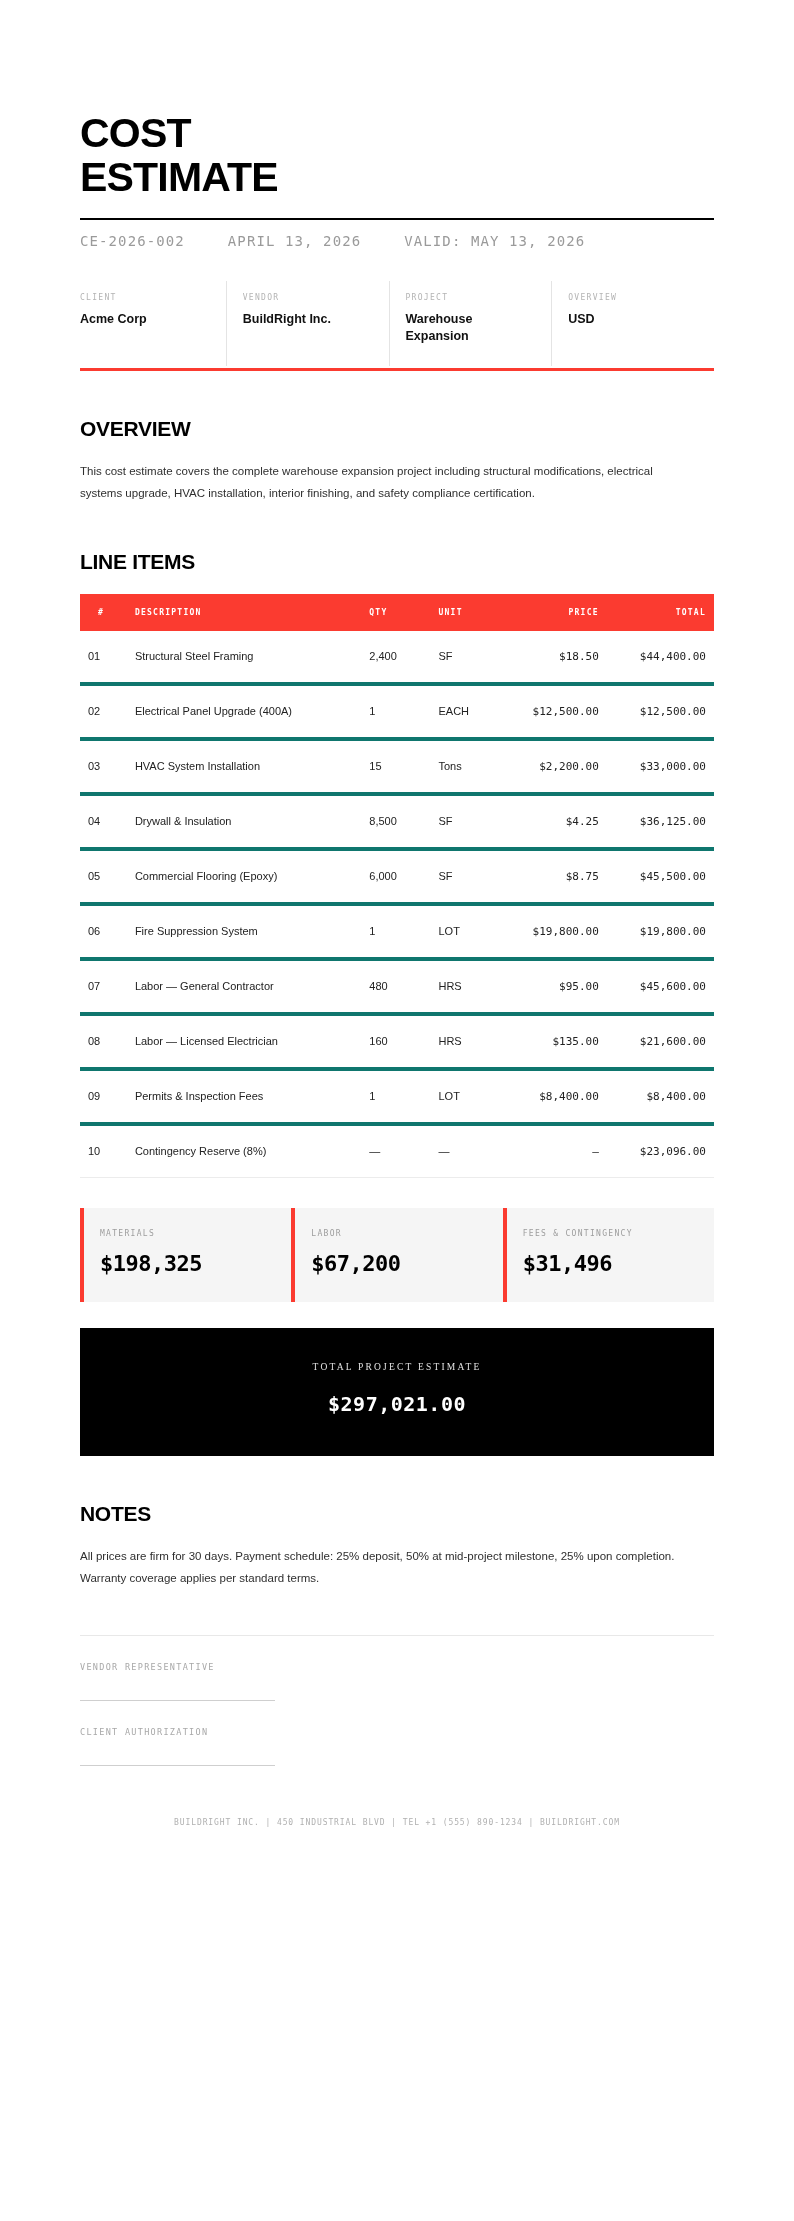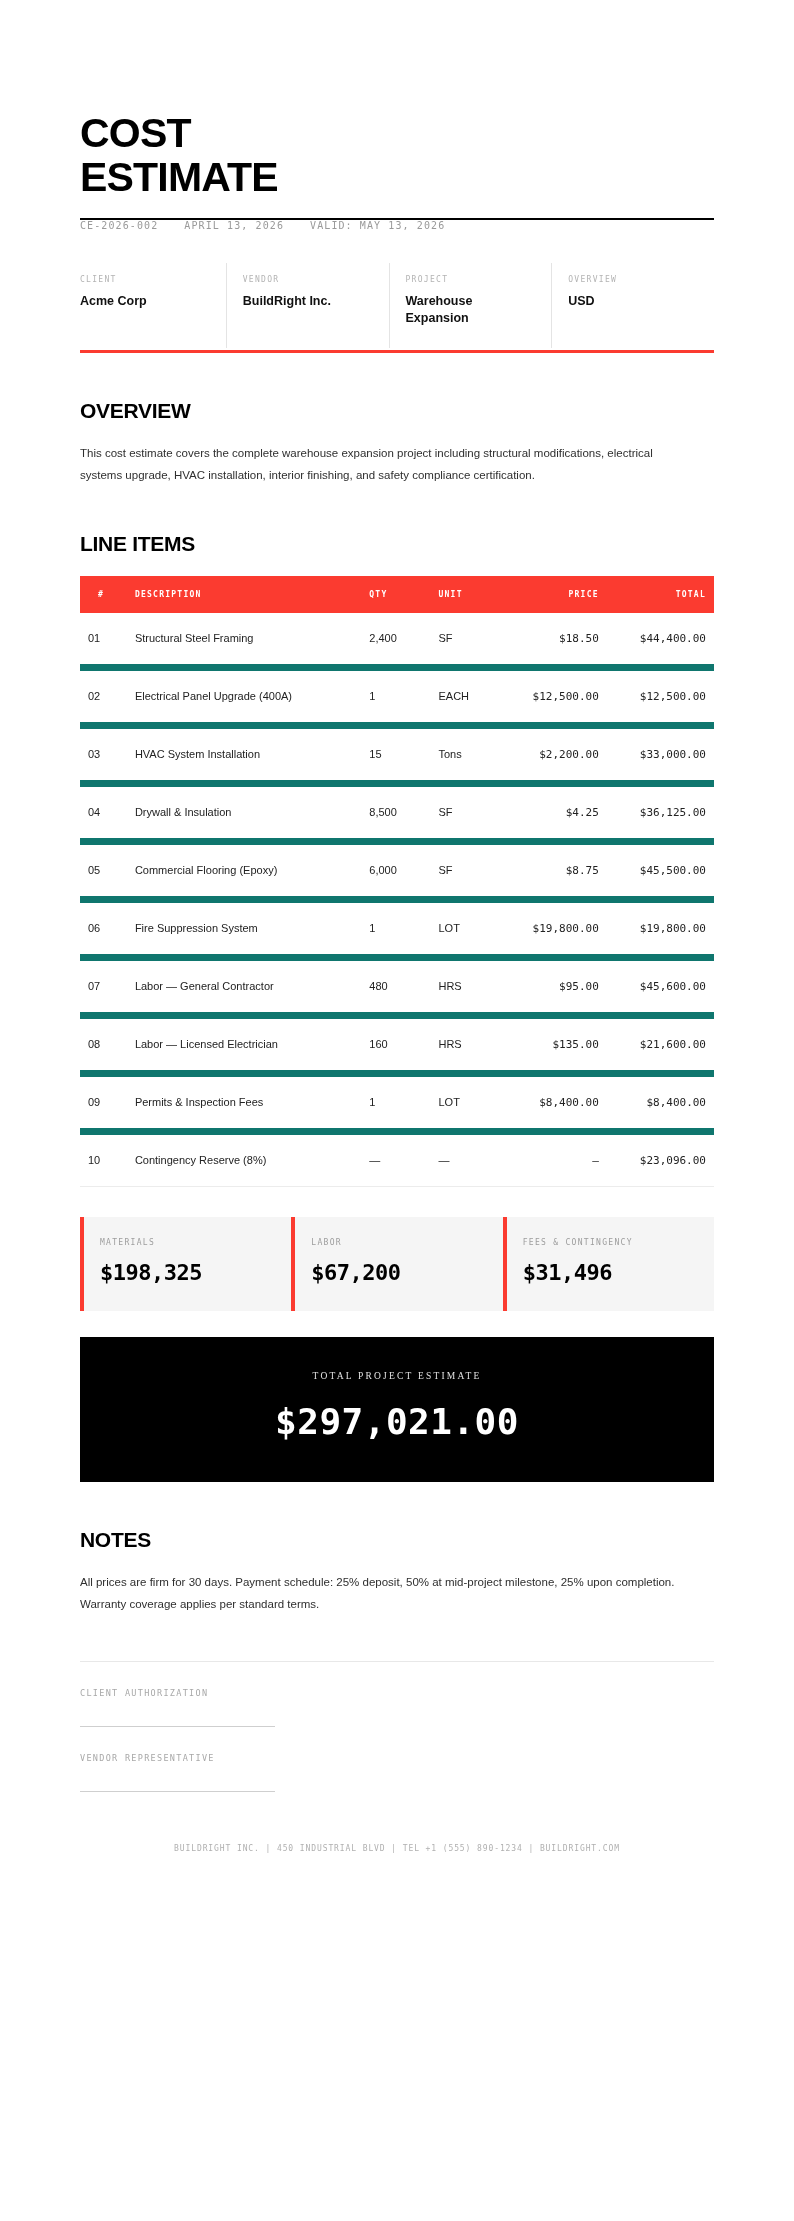"CE-2026-002" .meta-row { font-size: 10px -> 14px; gap: 26px -> 43px; padding-top: none -> 13px }
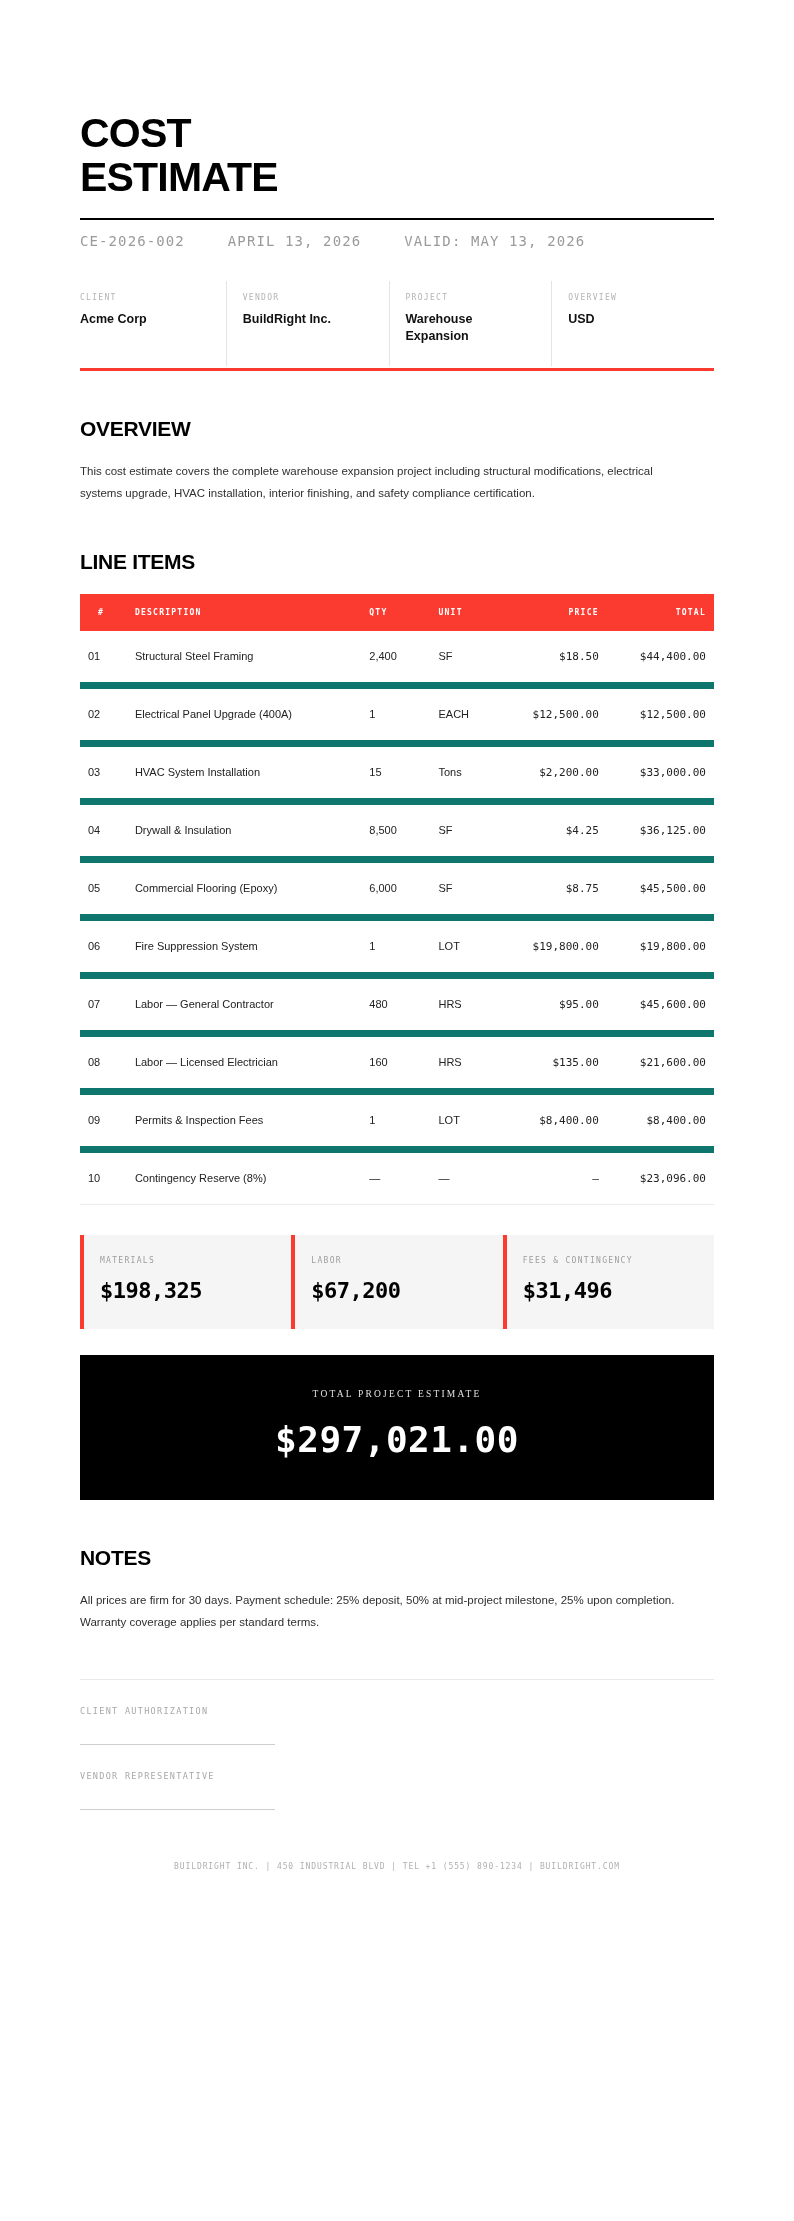"01" .items-table tbody td { border-bottom: 7px solid #0f766e -> 4px solid #0f766e }
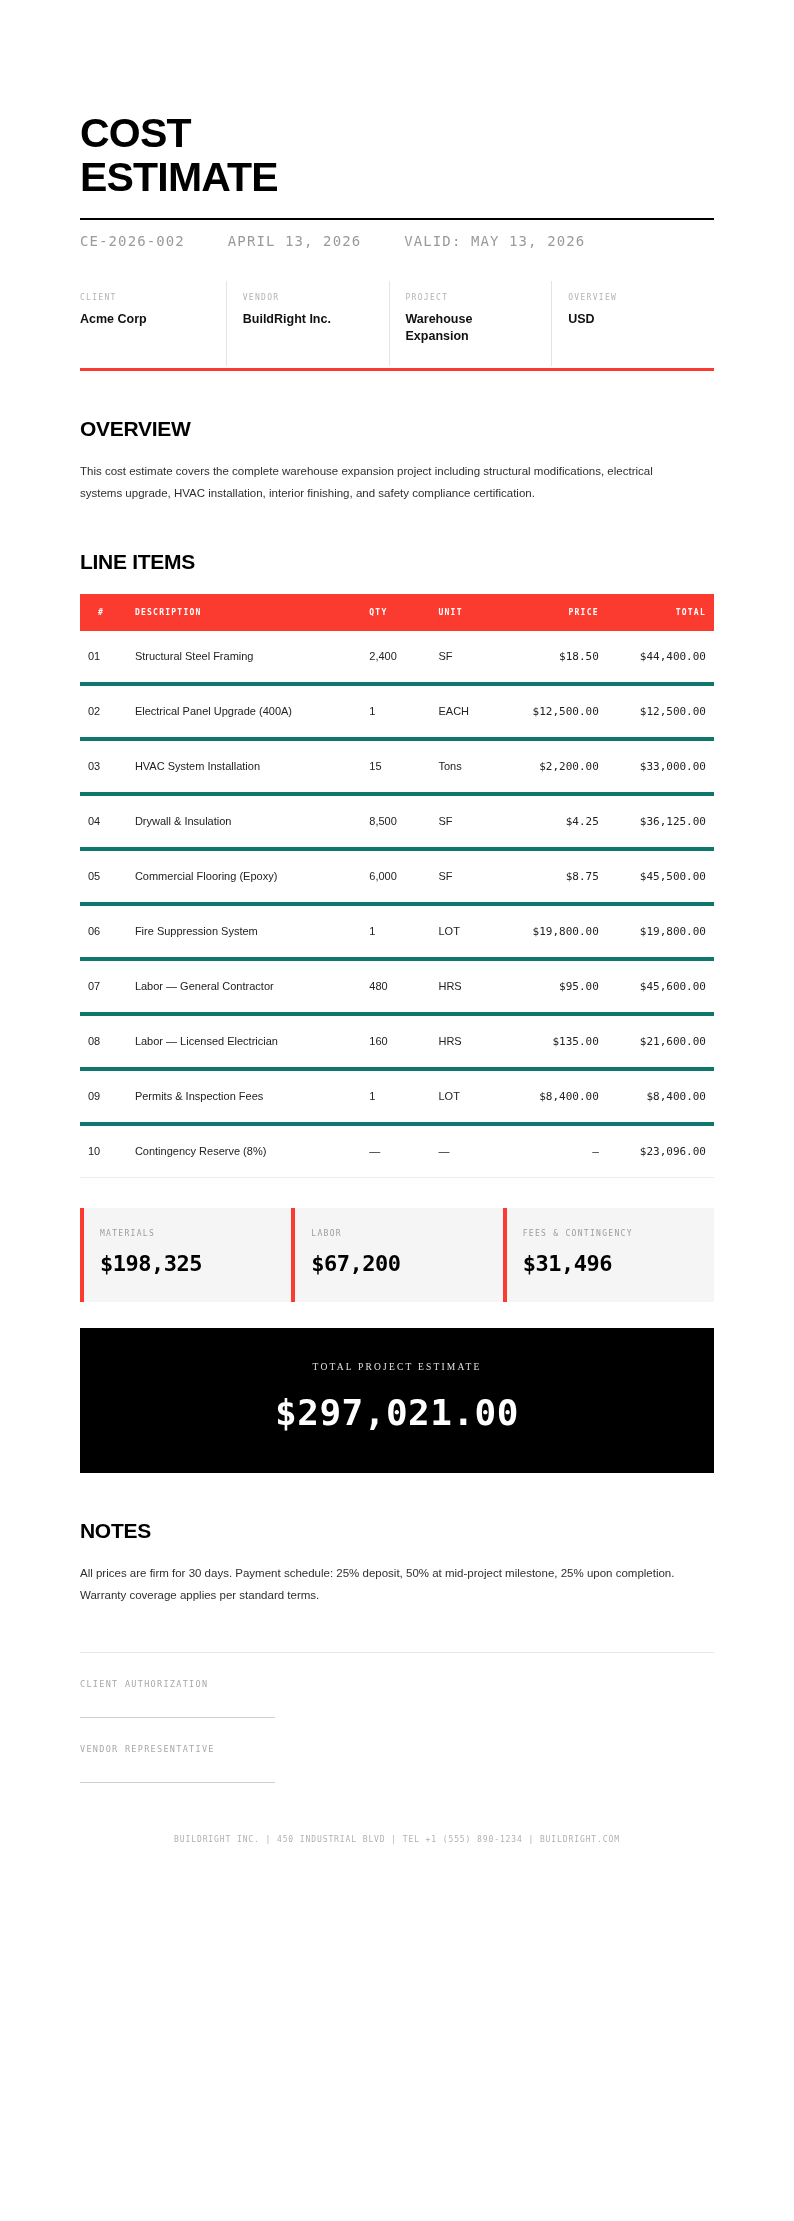"$297,021.00" .total-value { font-size: 36px -> 20px }
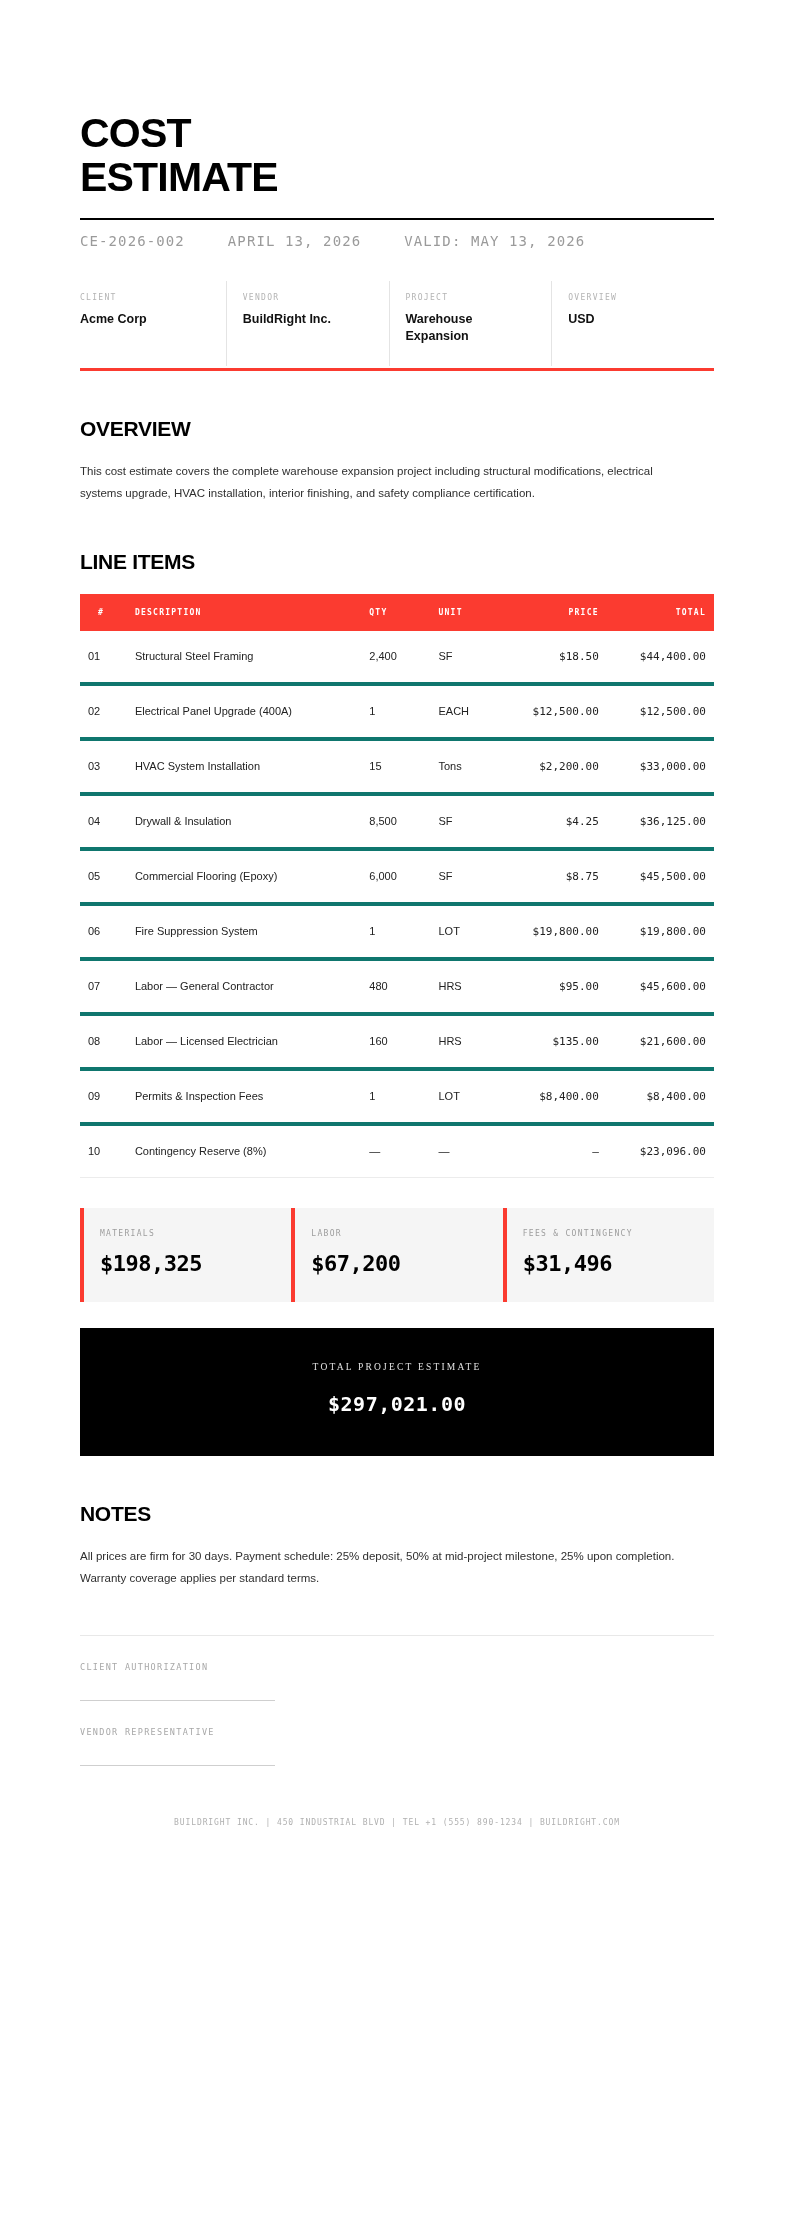"CLIENT AUTHORIZATION" div.sig-item { order: before "VENDOR REPRESENTATIVE" -> after "VENDOR REPRESENTATIVE" }
